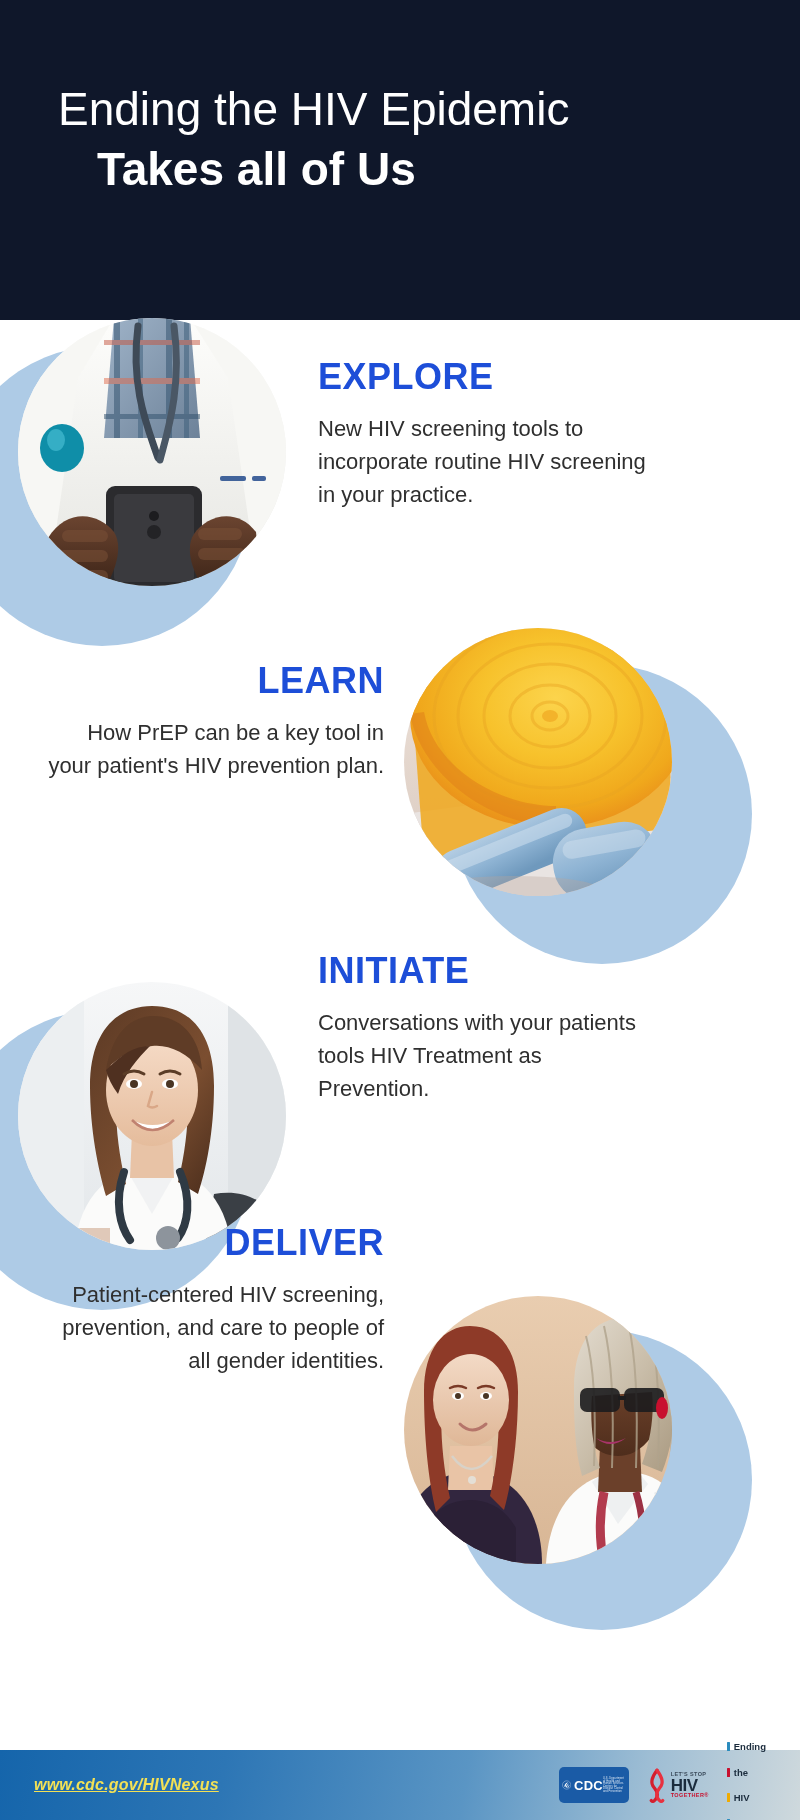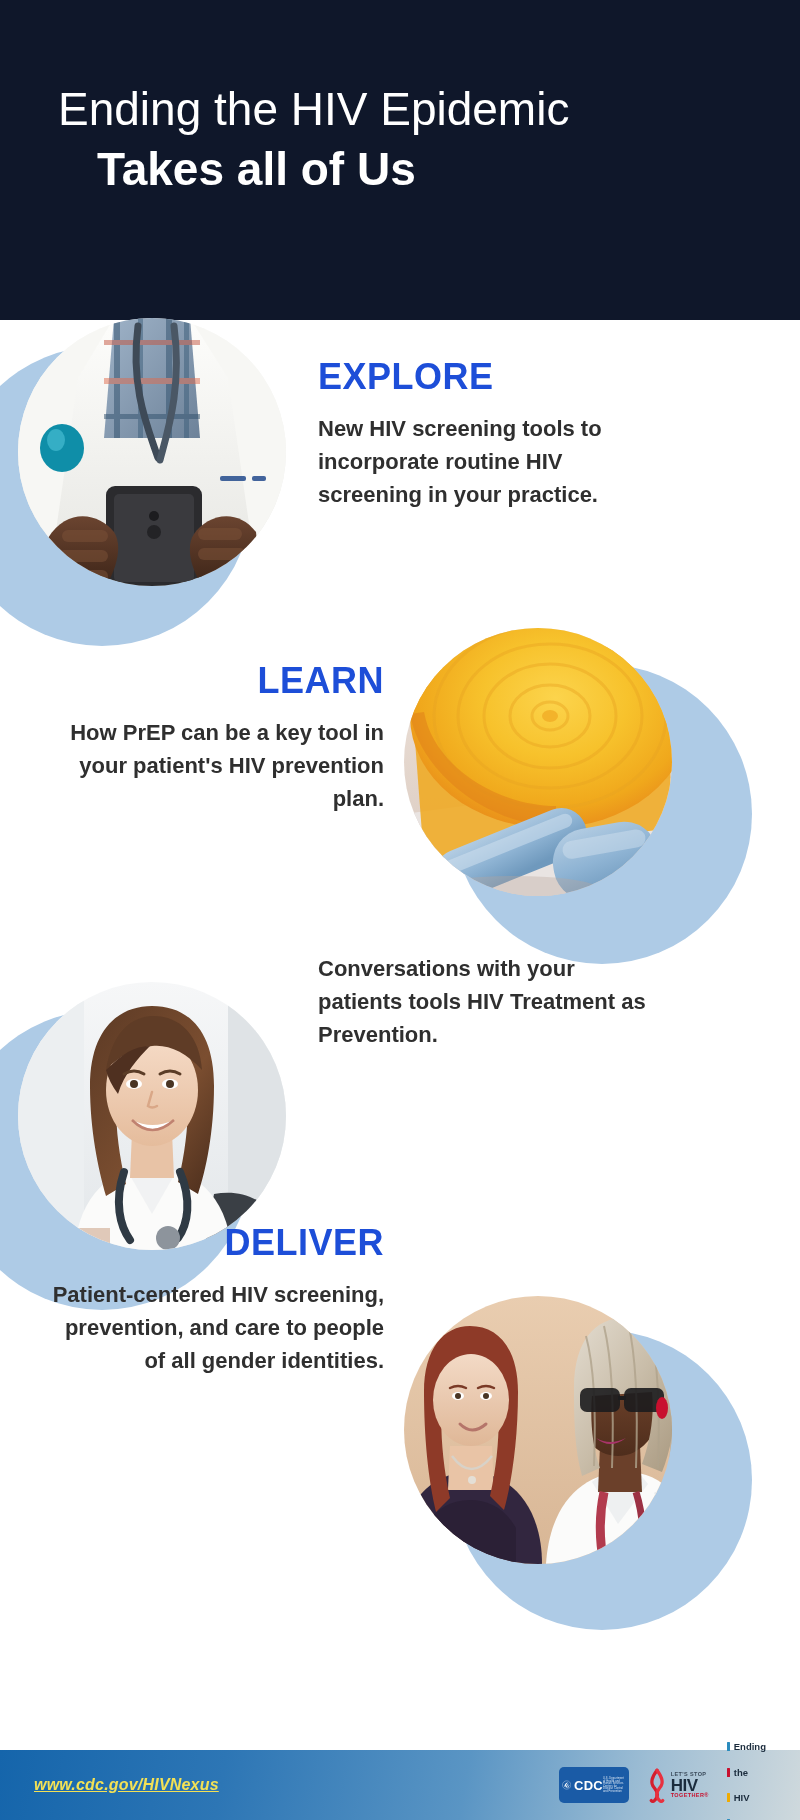"New HIV screening tools to" .block .body { font-weight: 700 -> 400 }
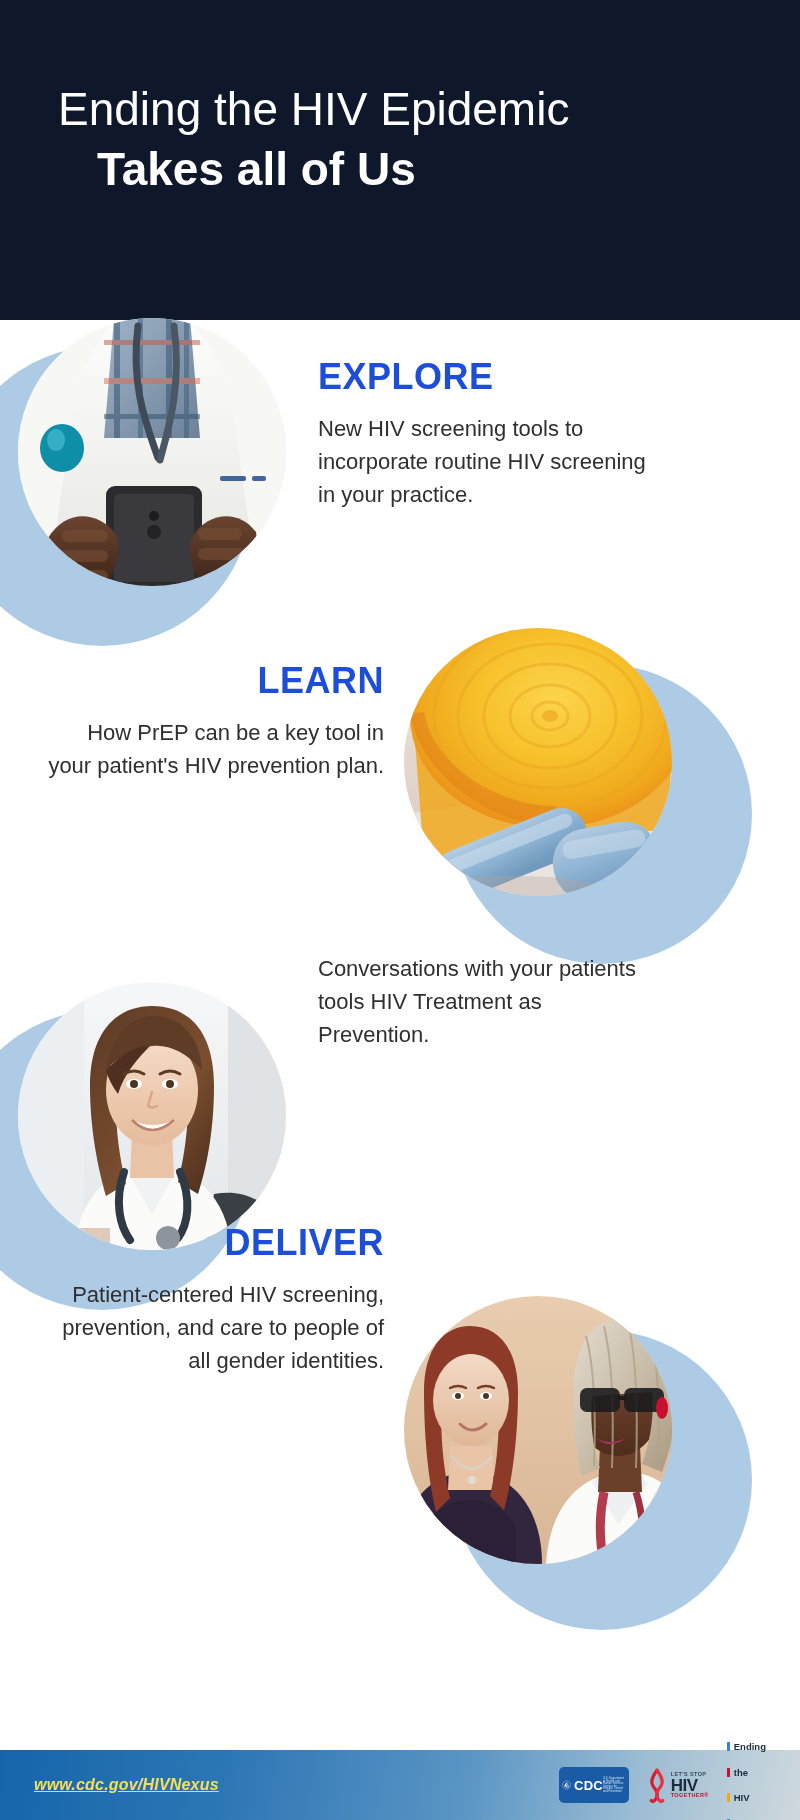"INITIATE" div.kicker { html: none -> <div>INITIATE</div> }
